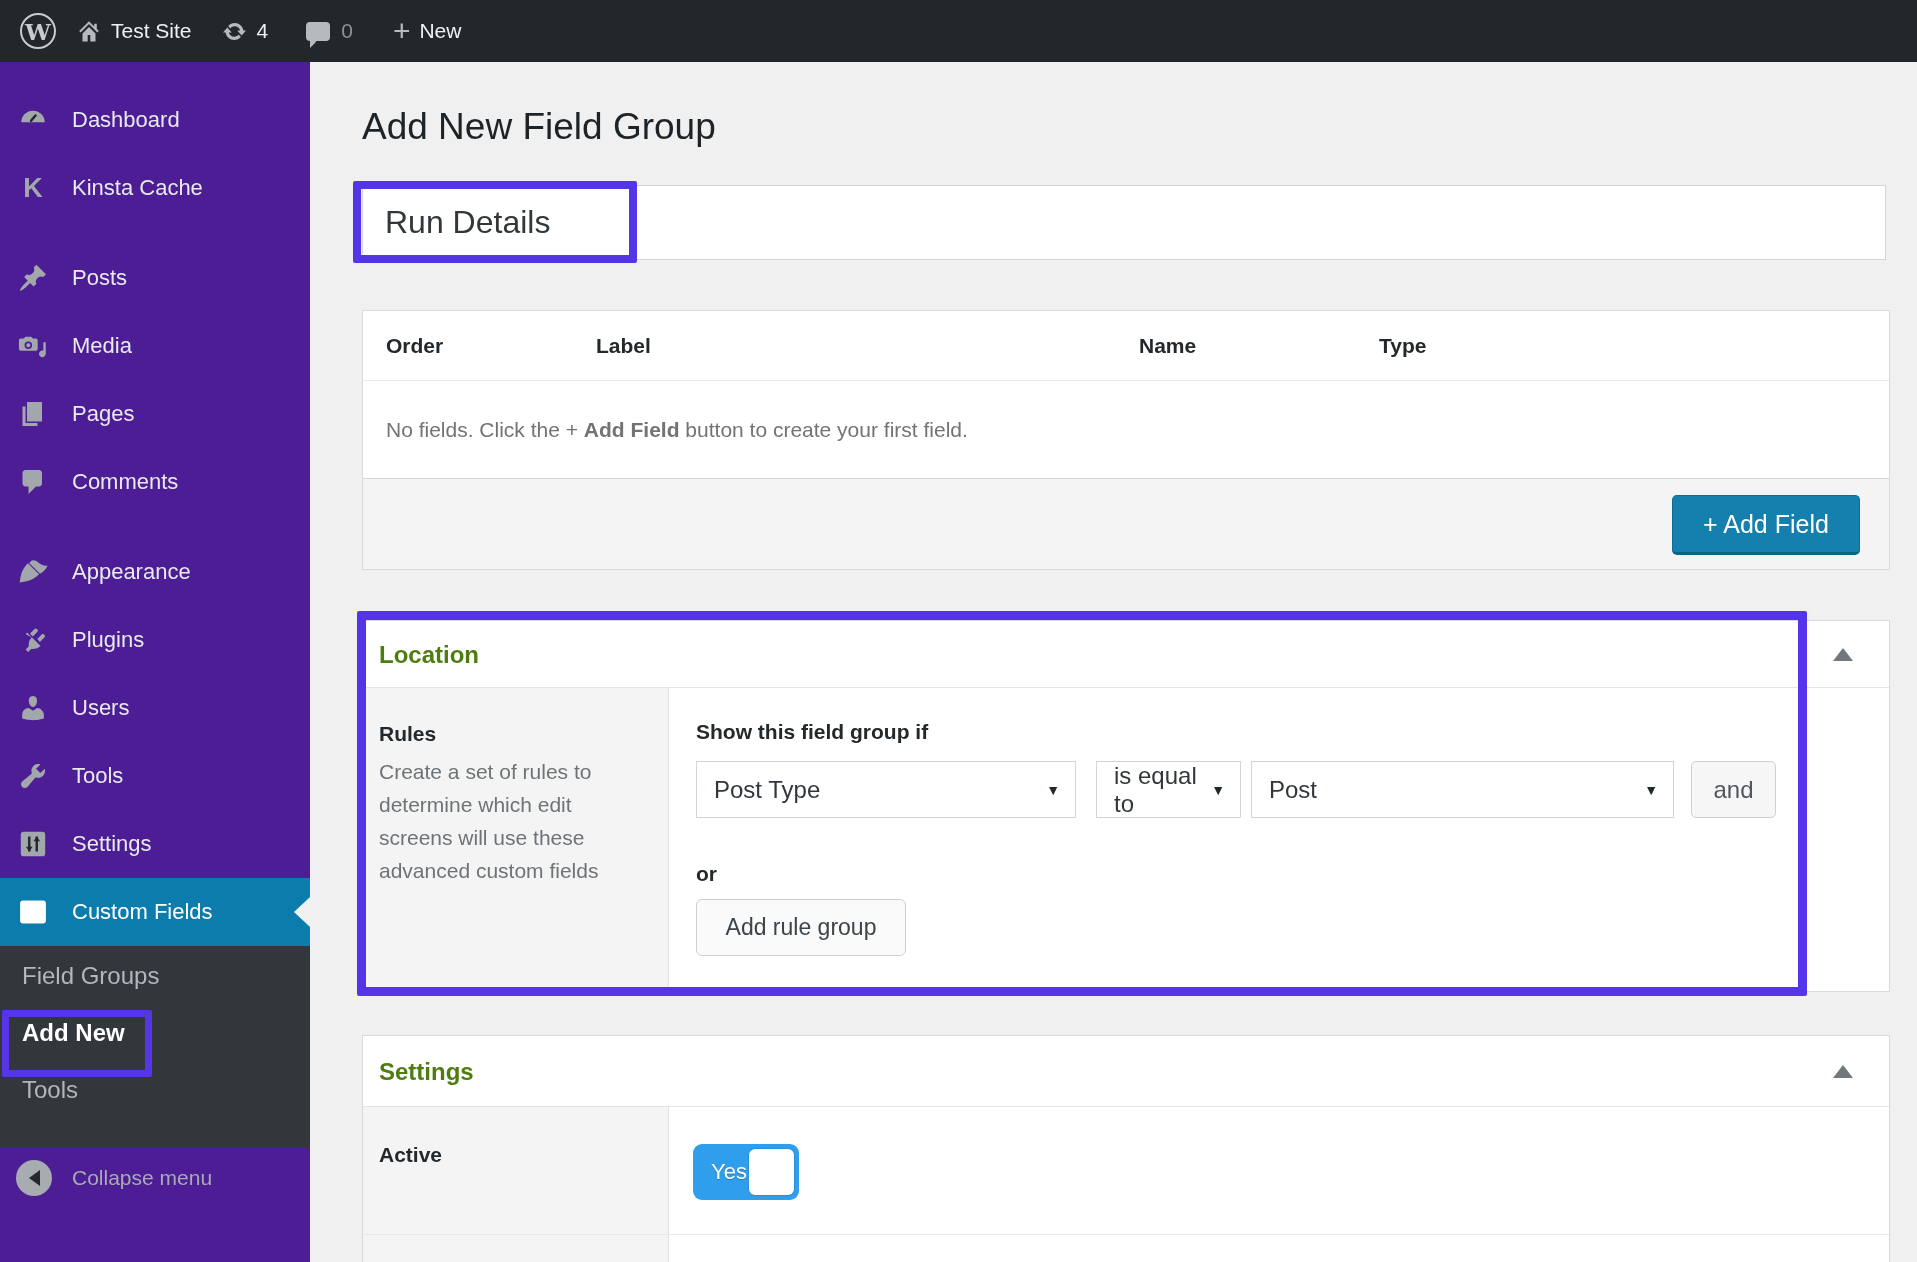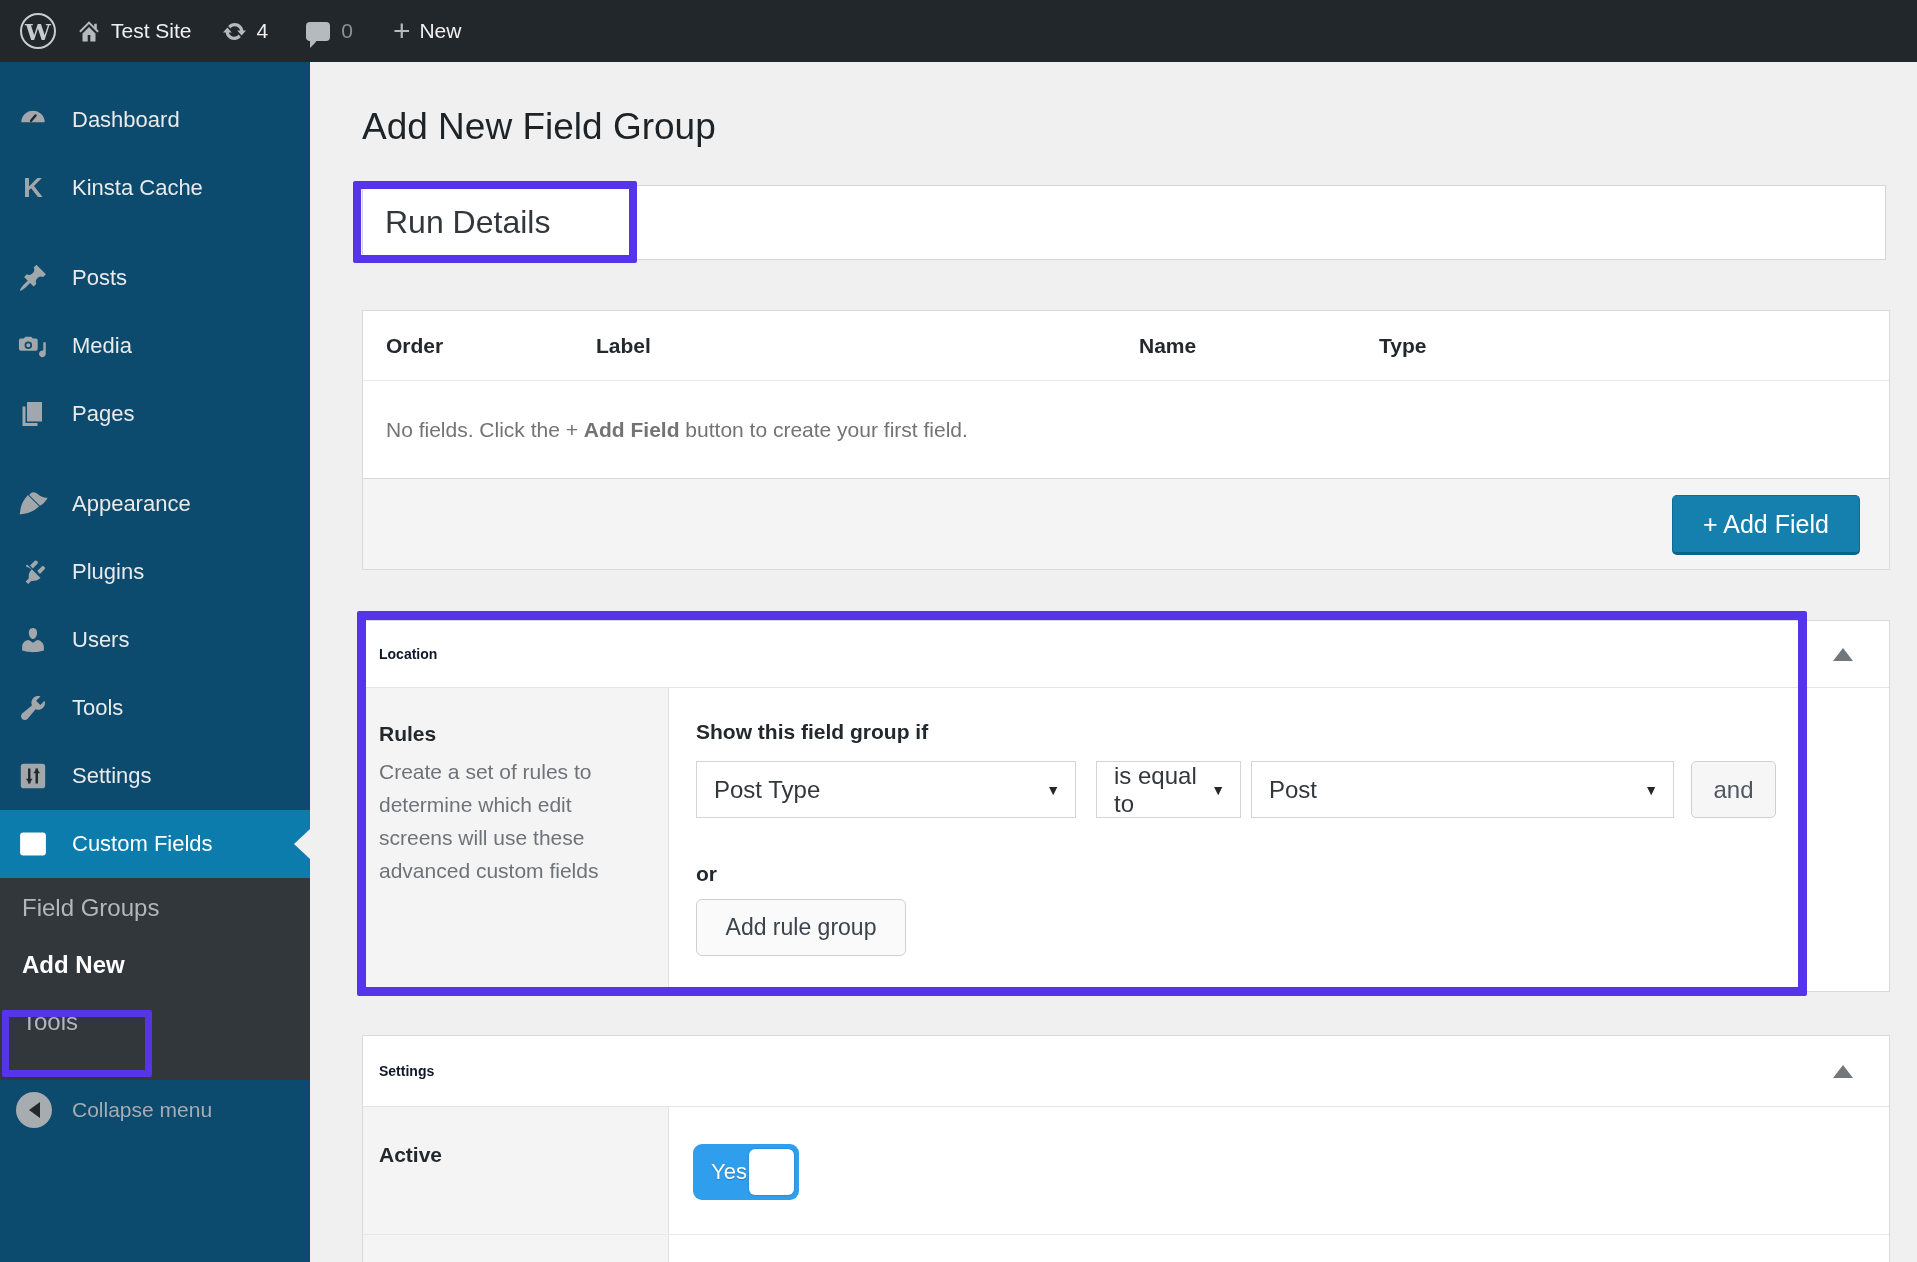"Dashboard" .sidebar { background: #0c4a6e -> #4c1d95 }
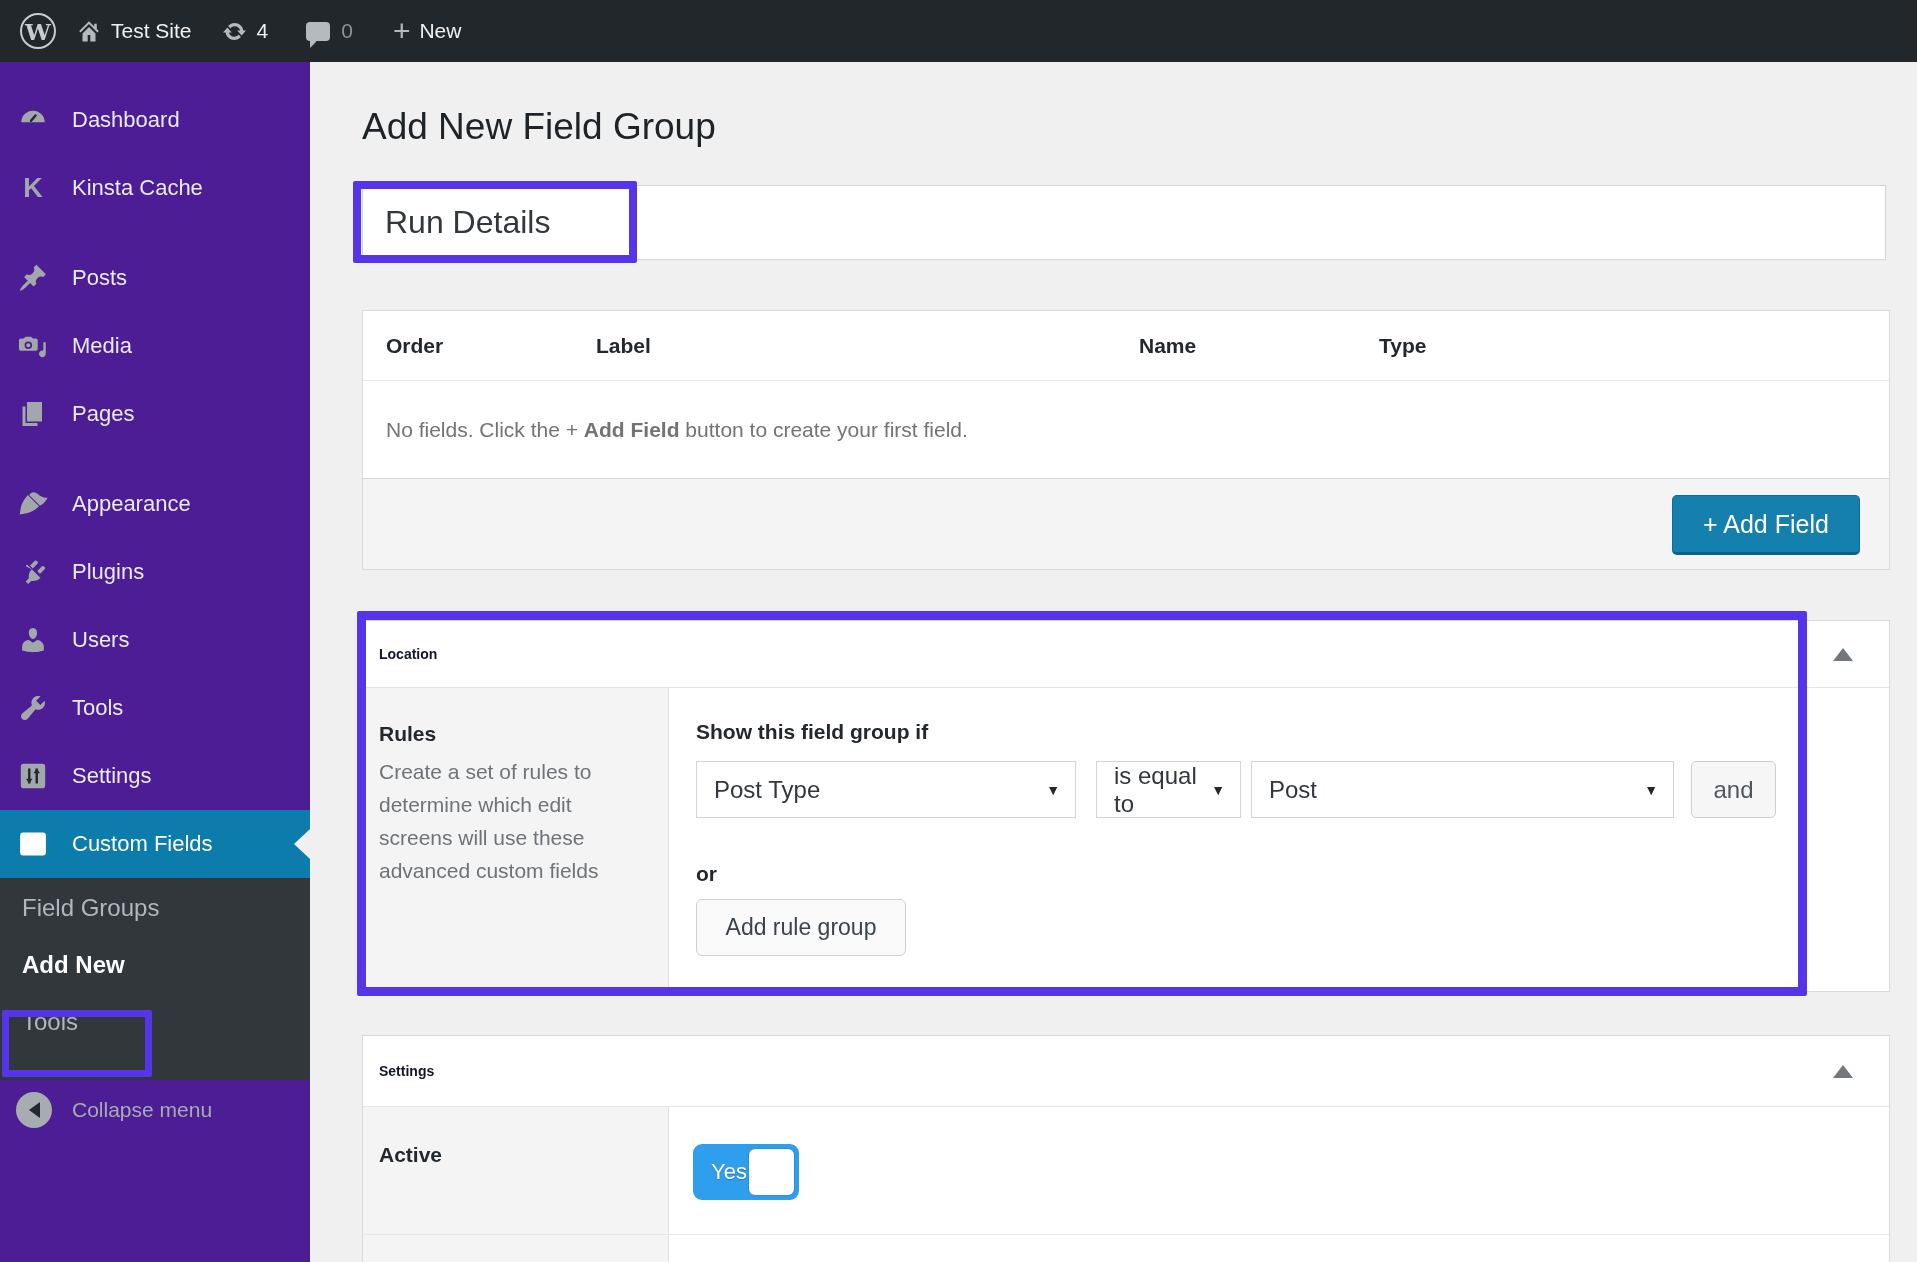"Comments" div.sb-item { html: none -> <div> <span> <svg> <path></path> </svg> </span> <span>Comments</span> </div> }
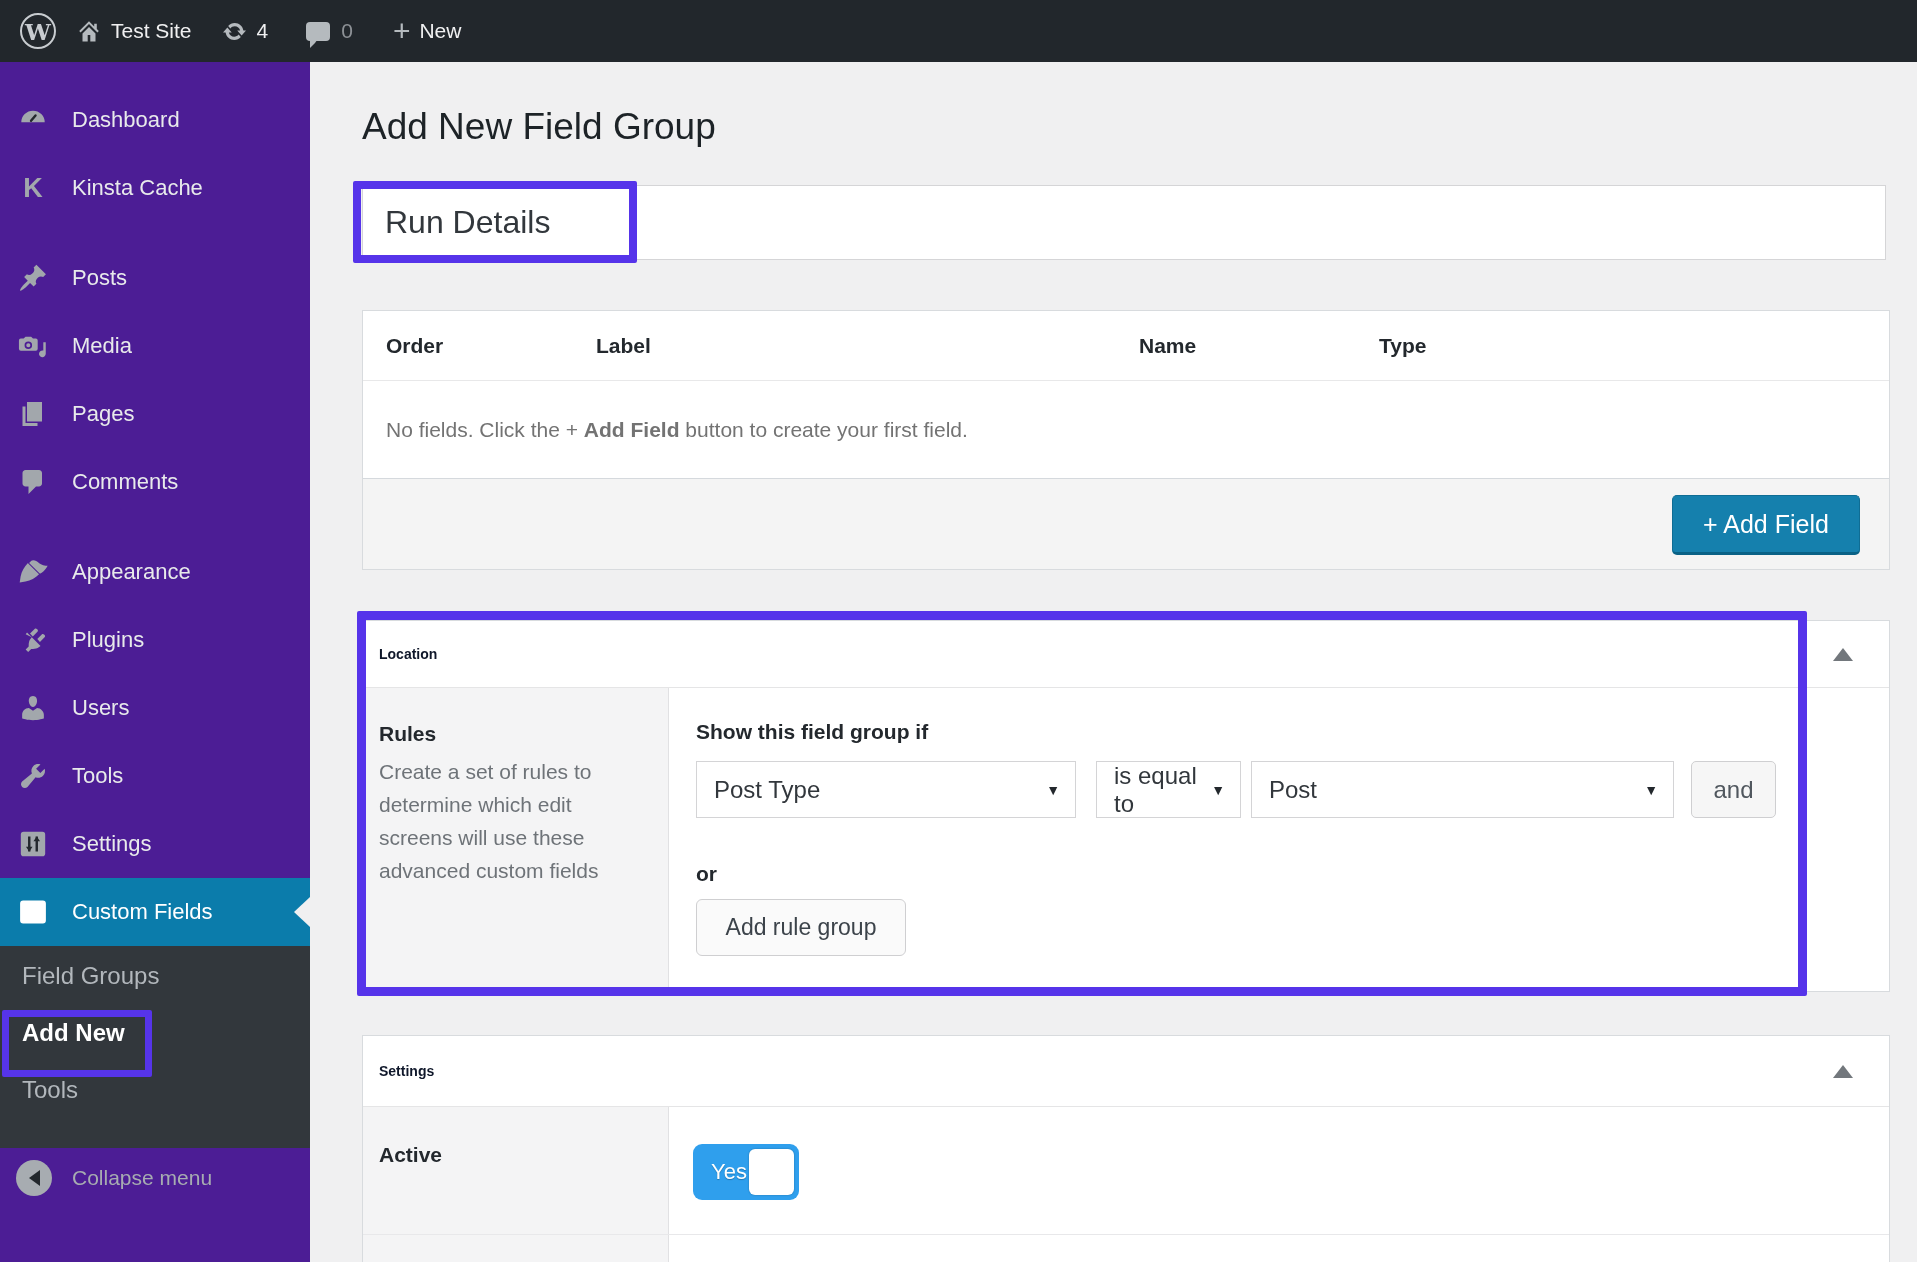"Location" .panel-title { color: #0f172a -> #4d7c0f; font-size: 14px -> 24px }
